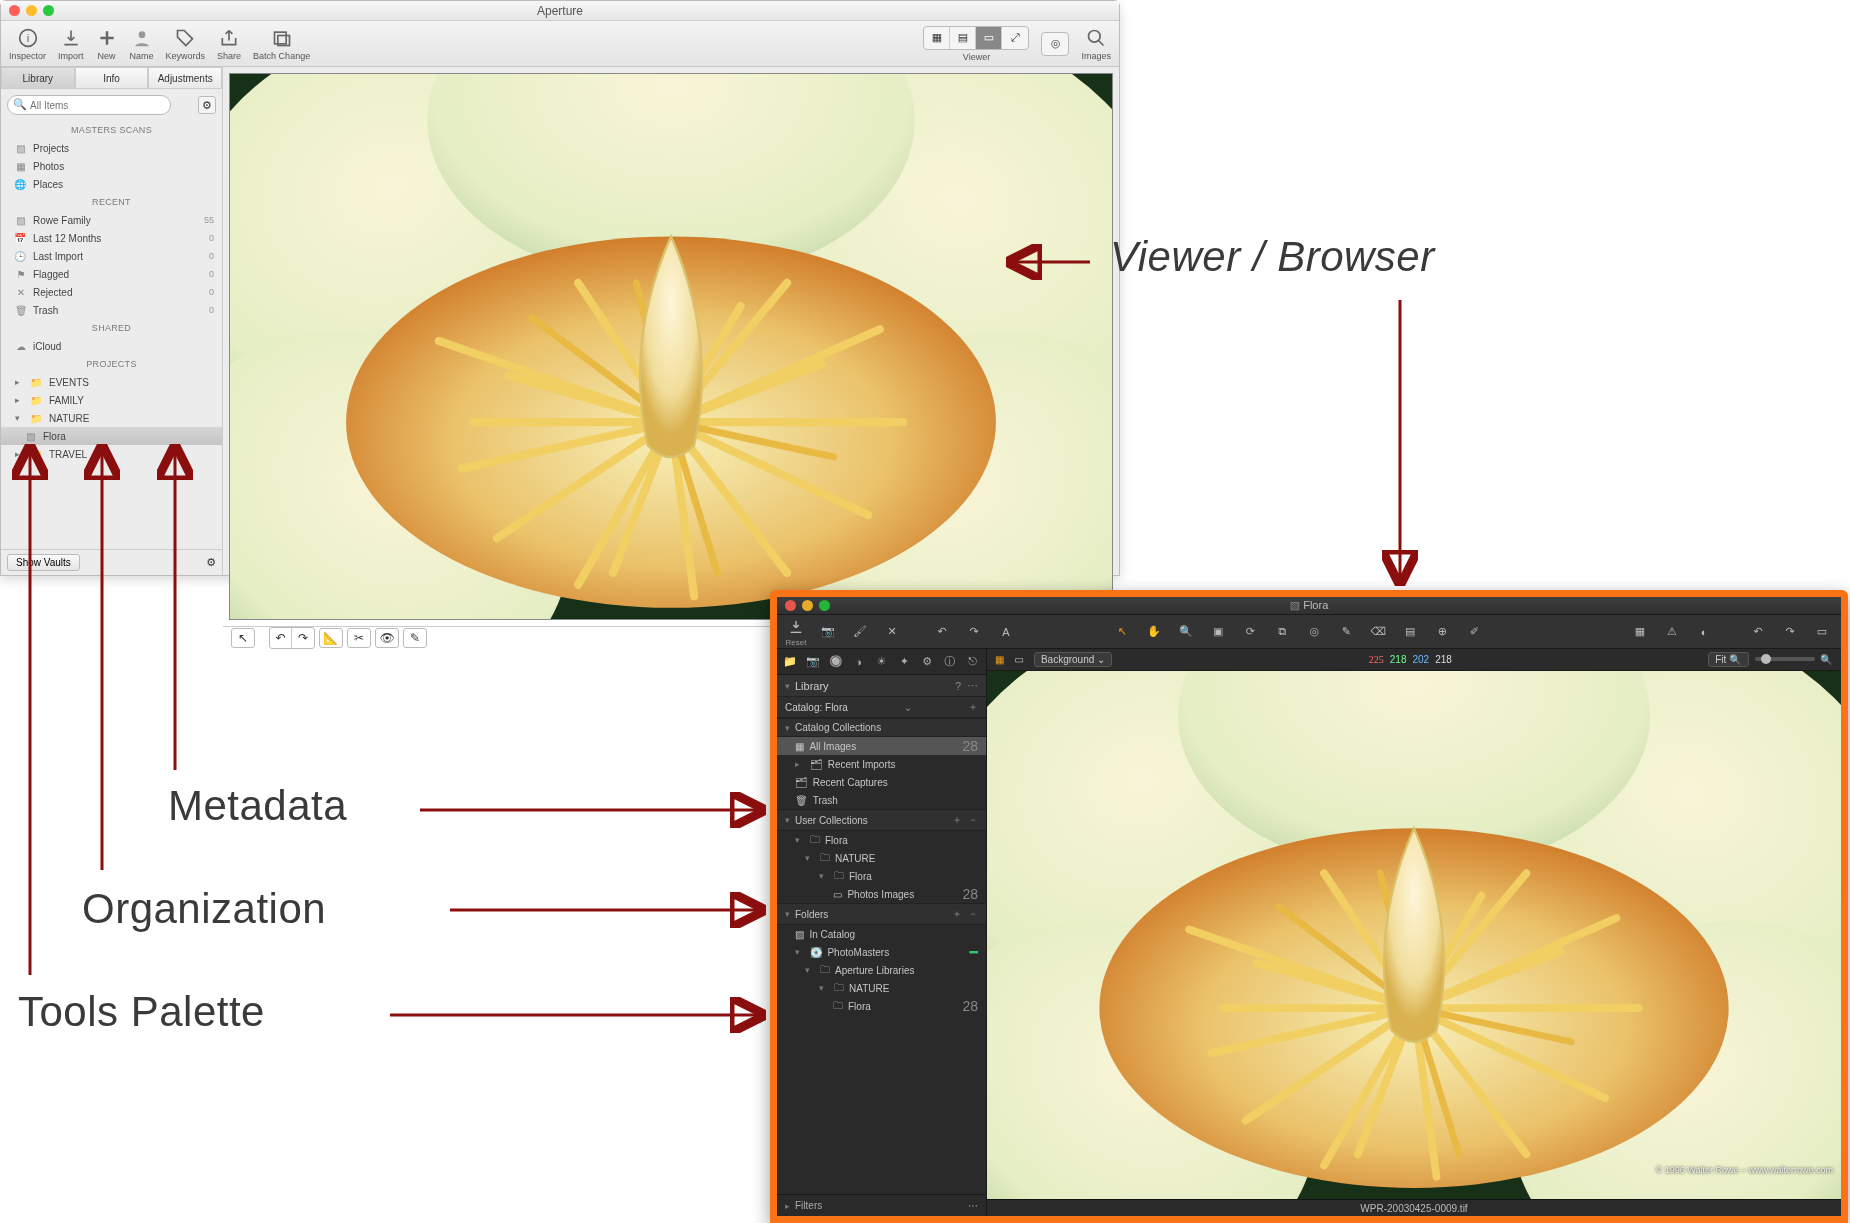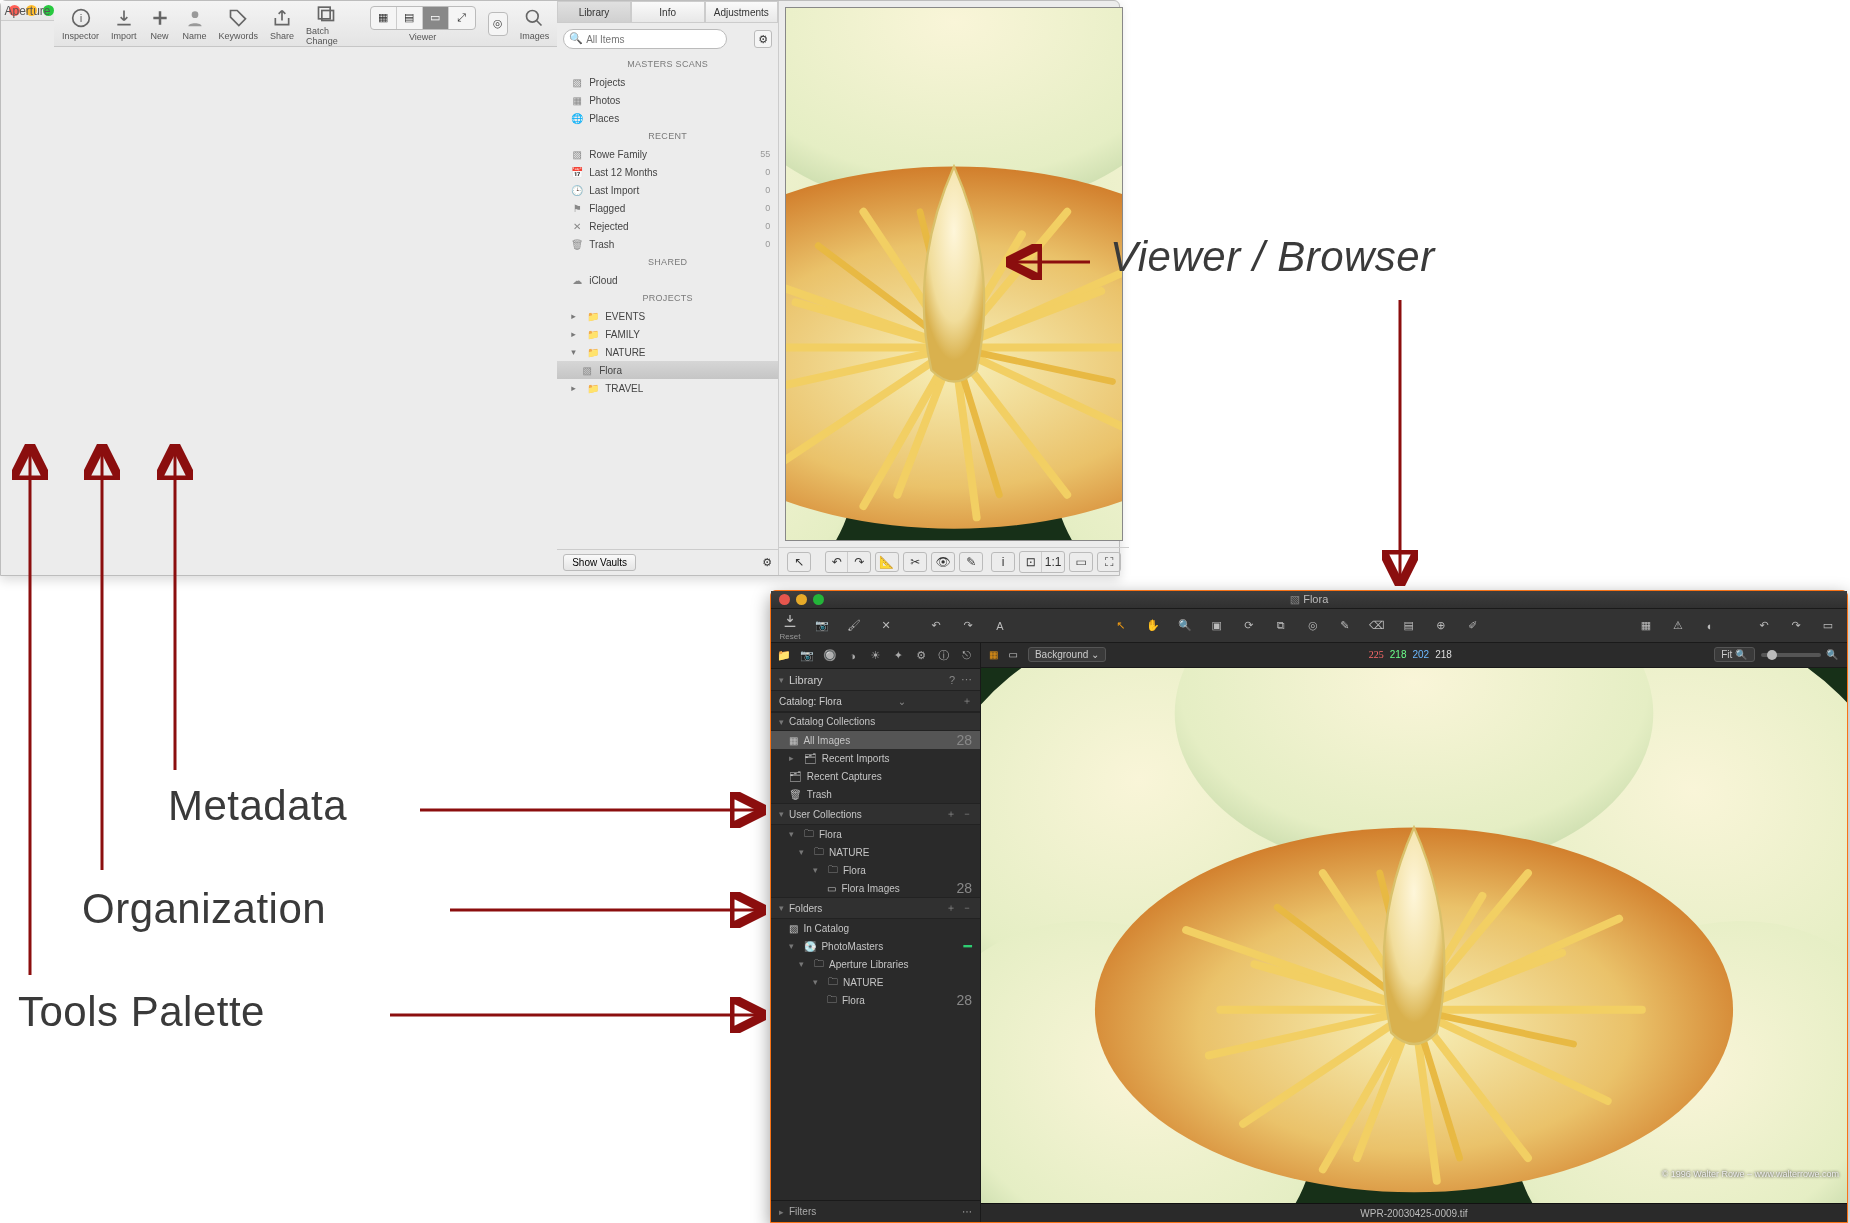"Aperture" .aperture-window { flex-direction: row -> column }
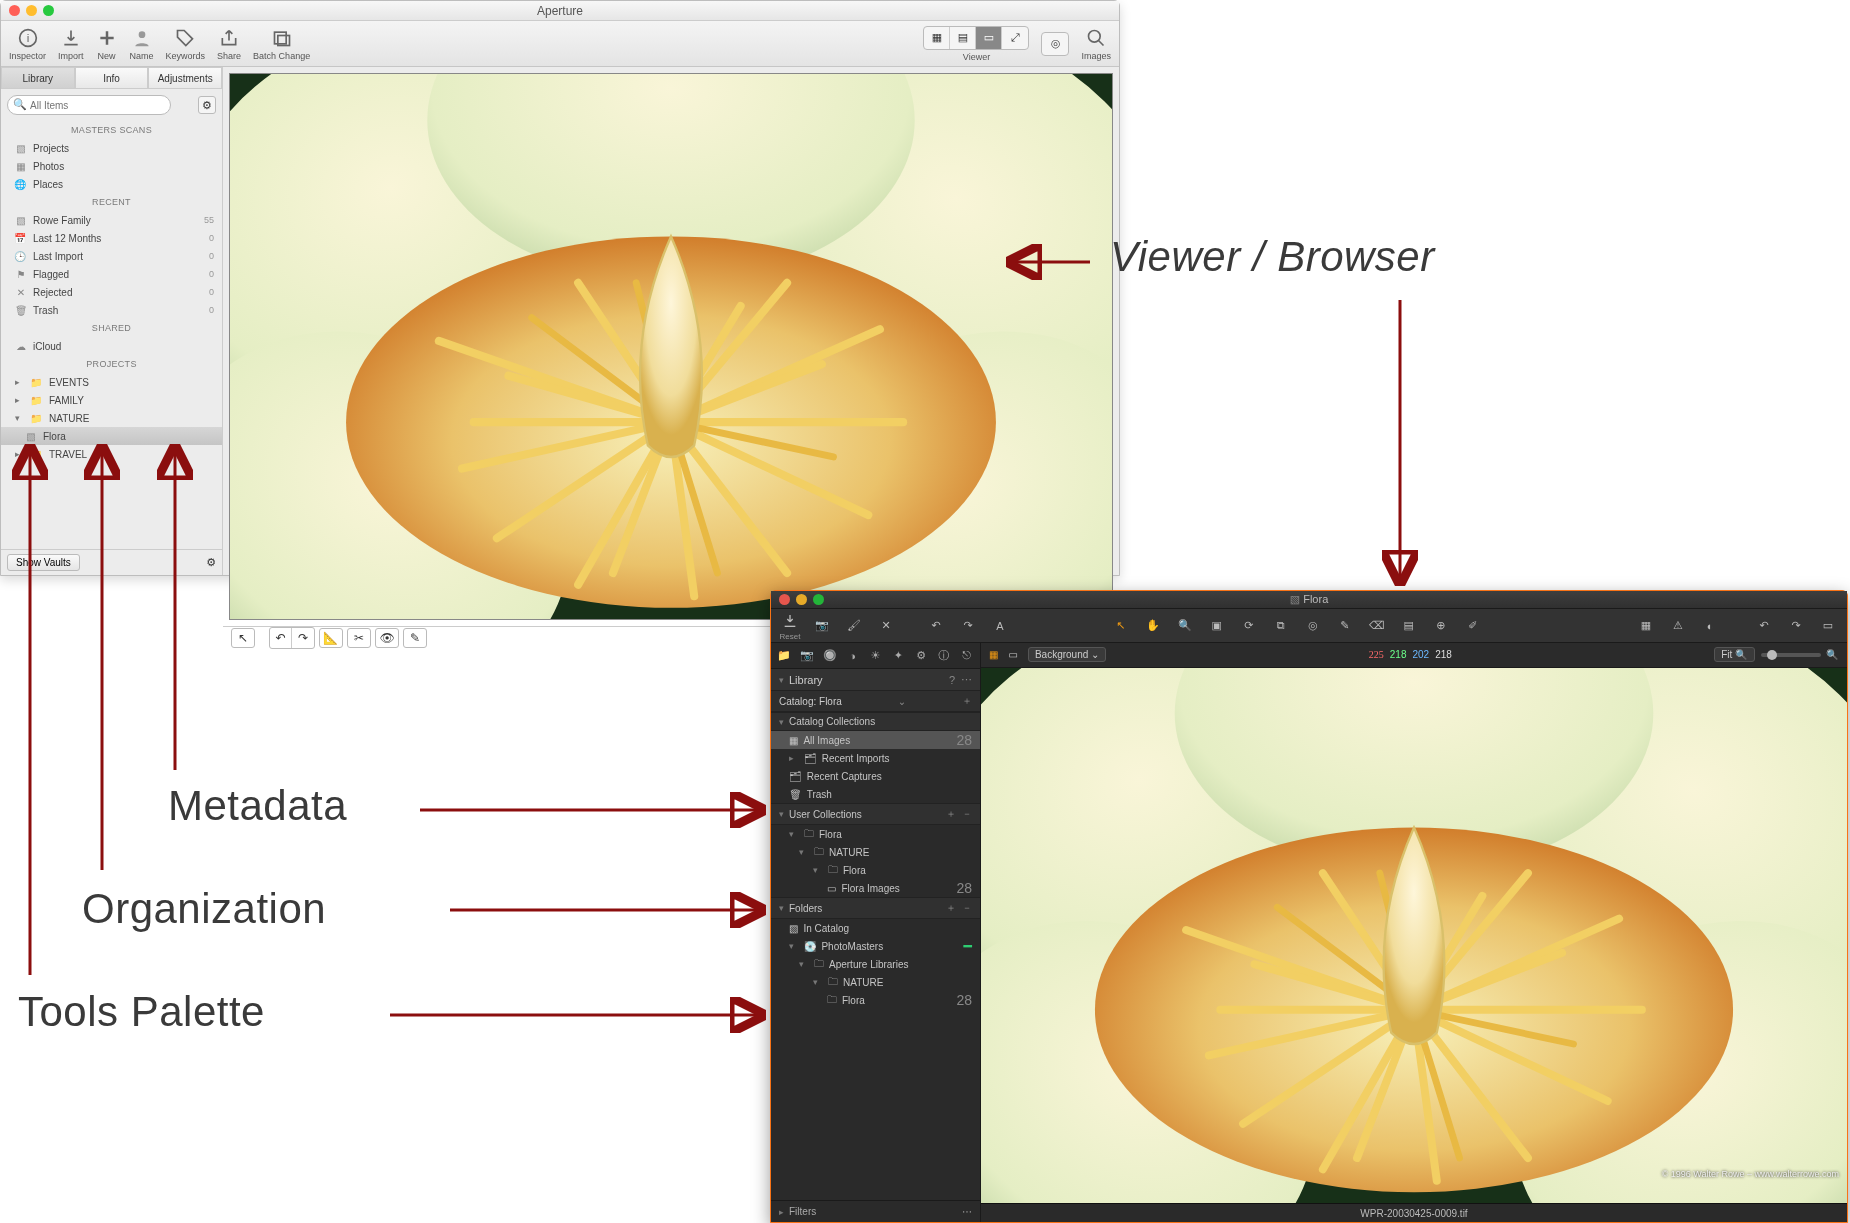"▧ Flora" .c1-window { border: 1px solid #f97316 -> 7px solid #f97316 }
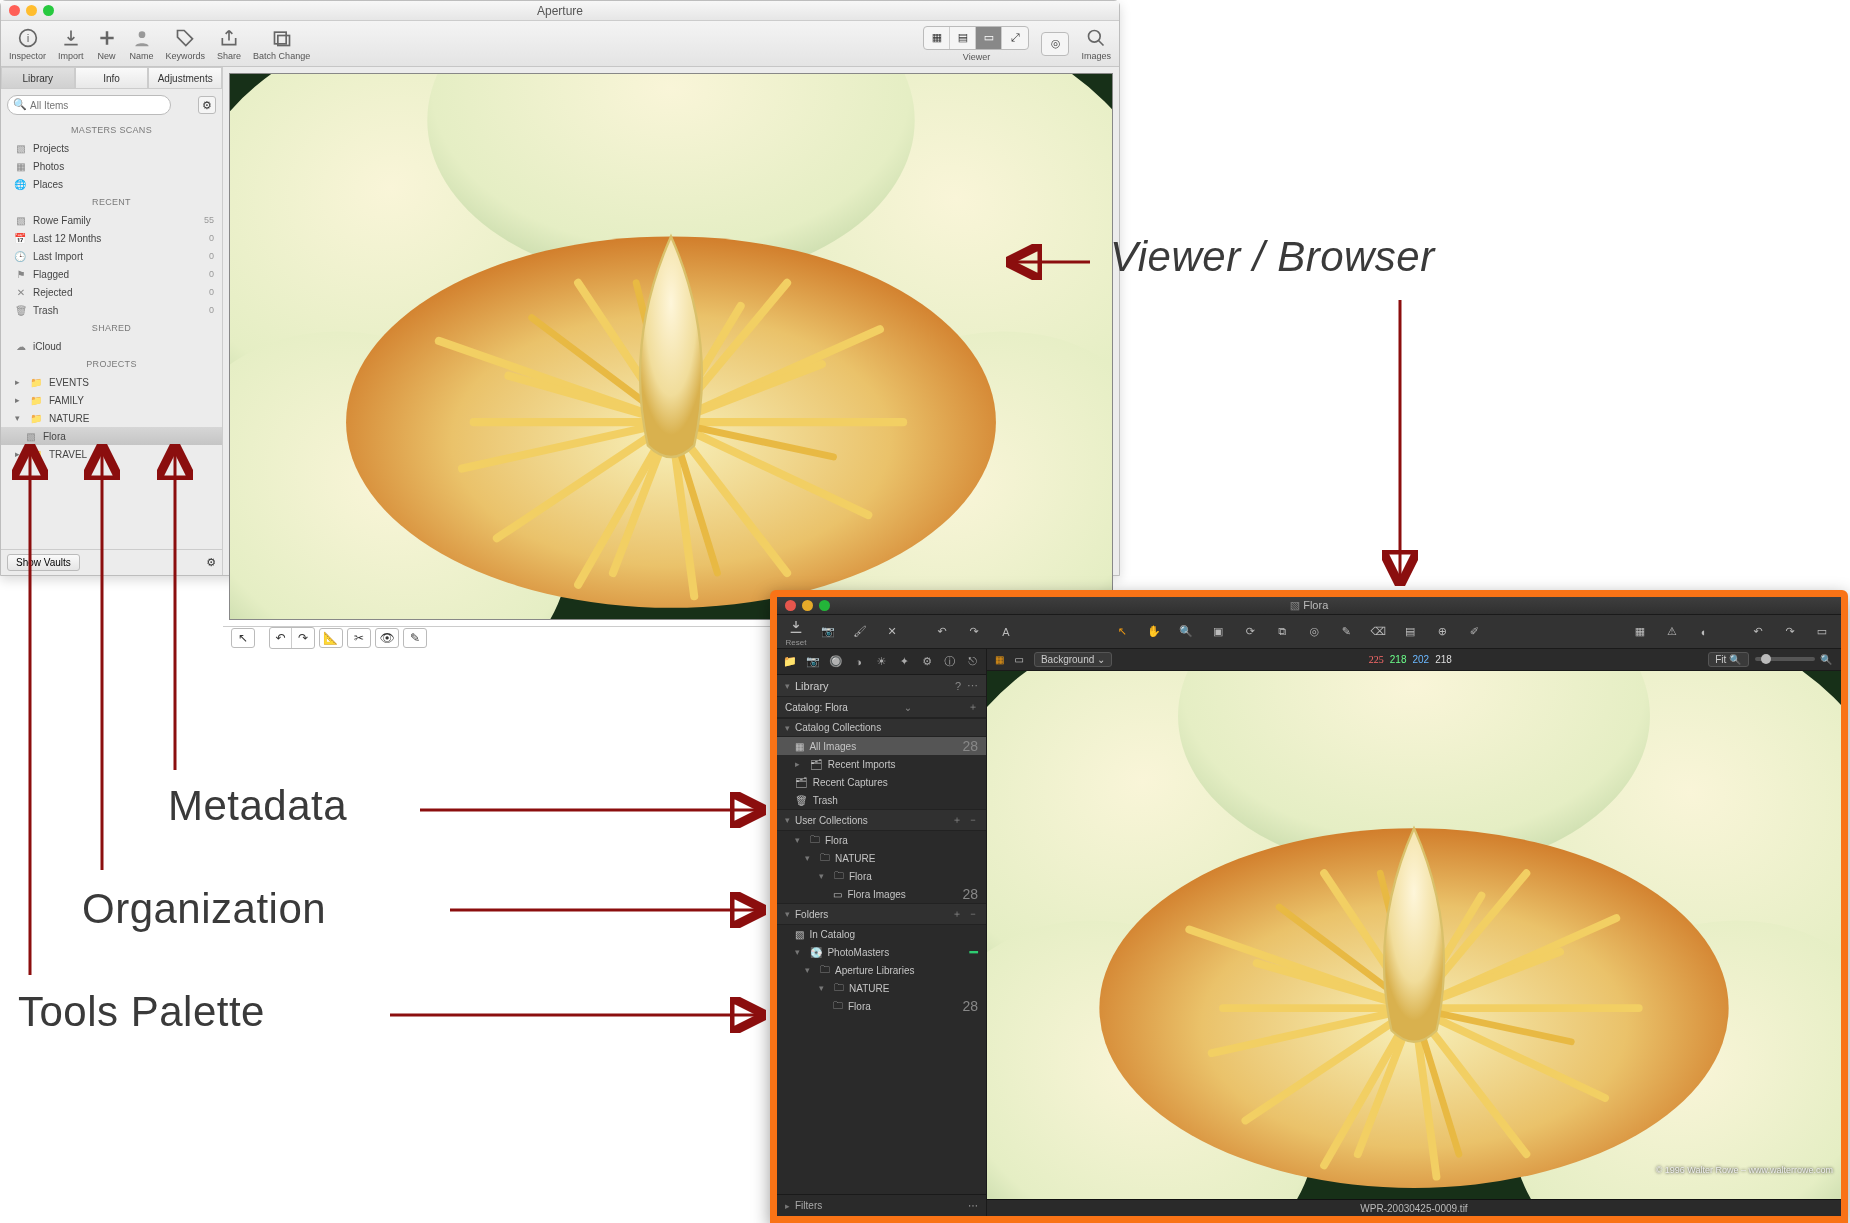"Flora Images" span { text: Flora -> Photos }
